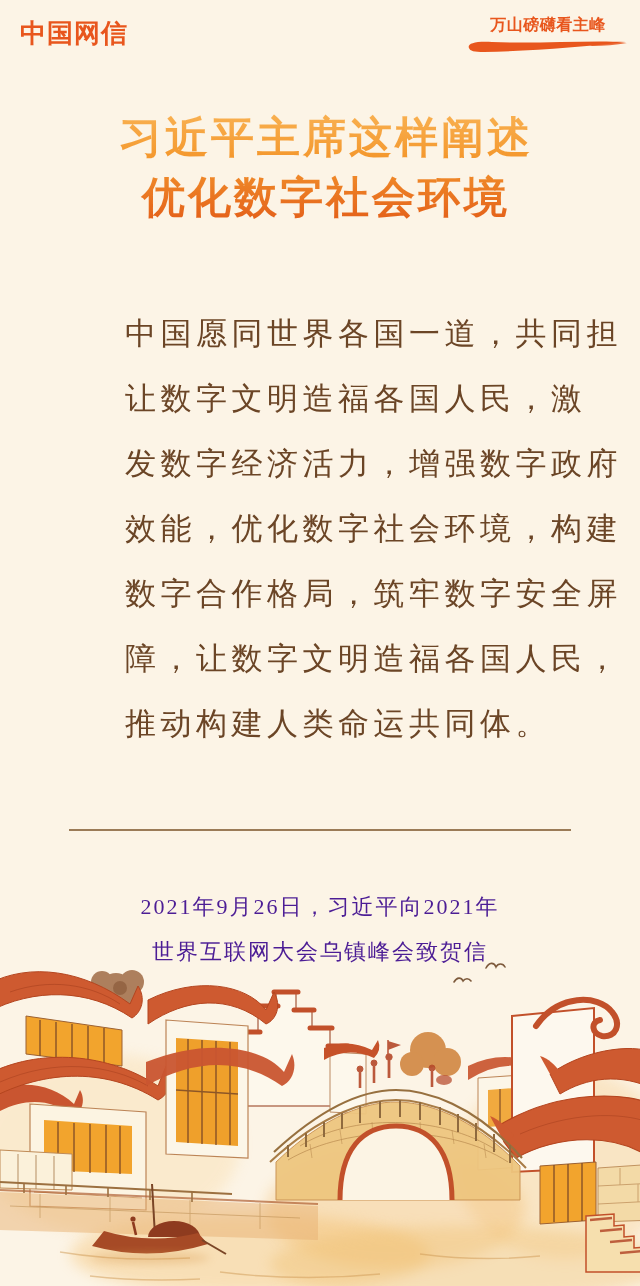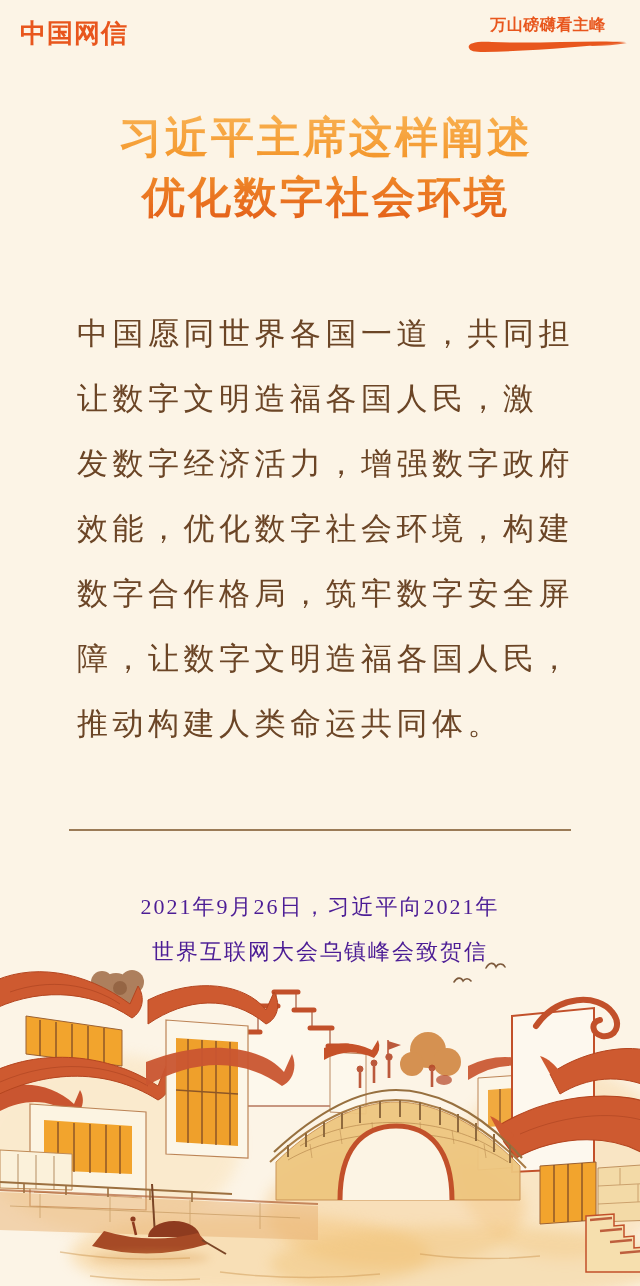"中国愿同世界各国一道，共同担" .quote .qline { margin-left: none -> 48px }
